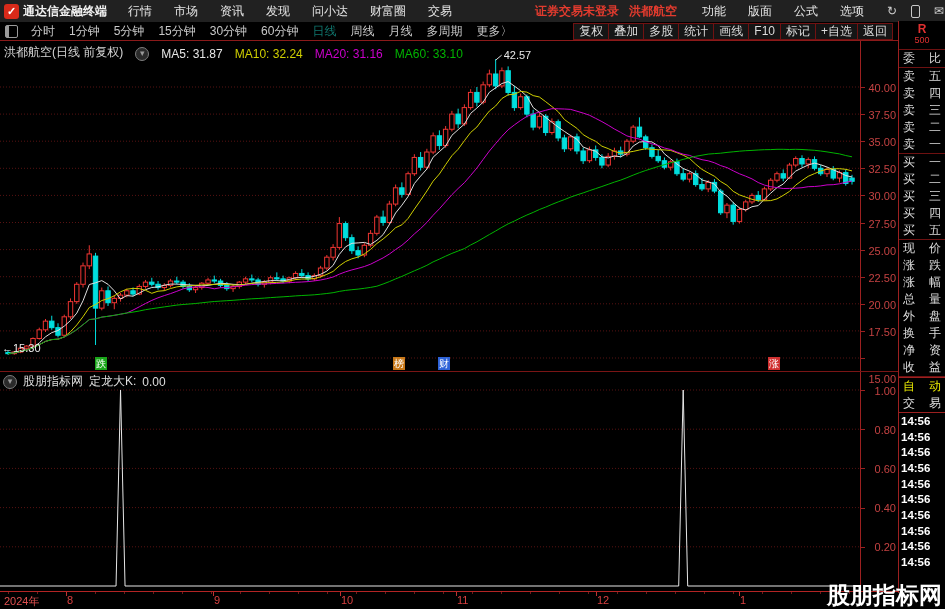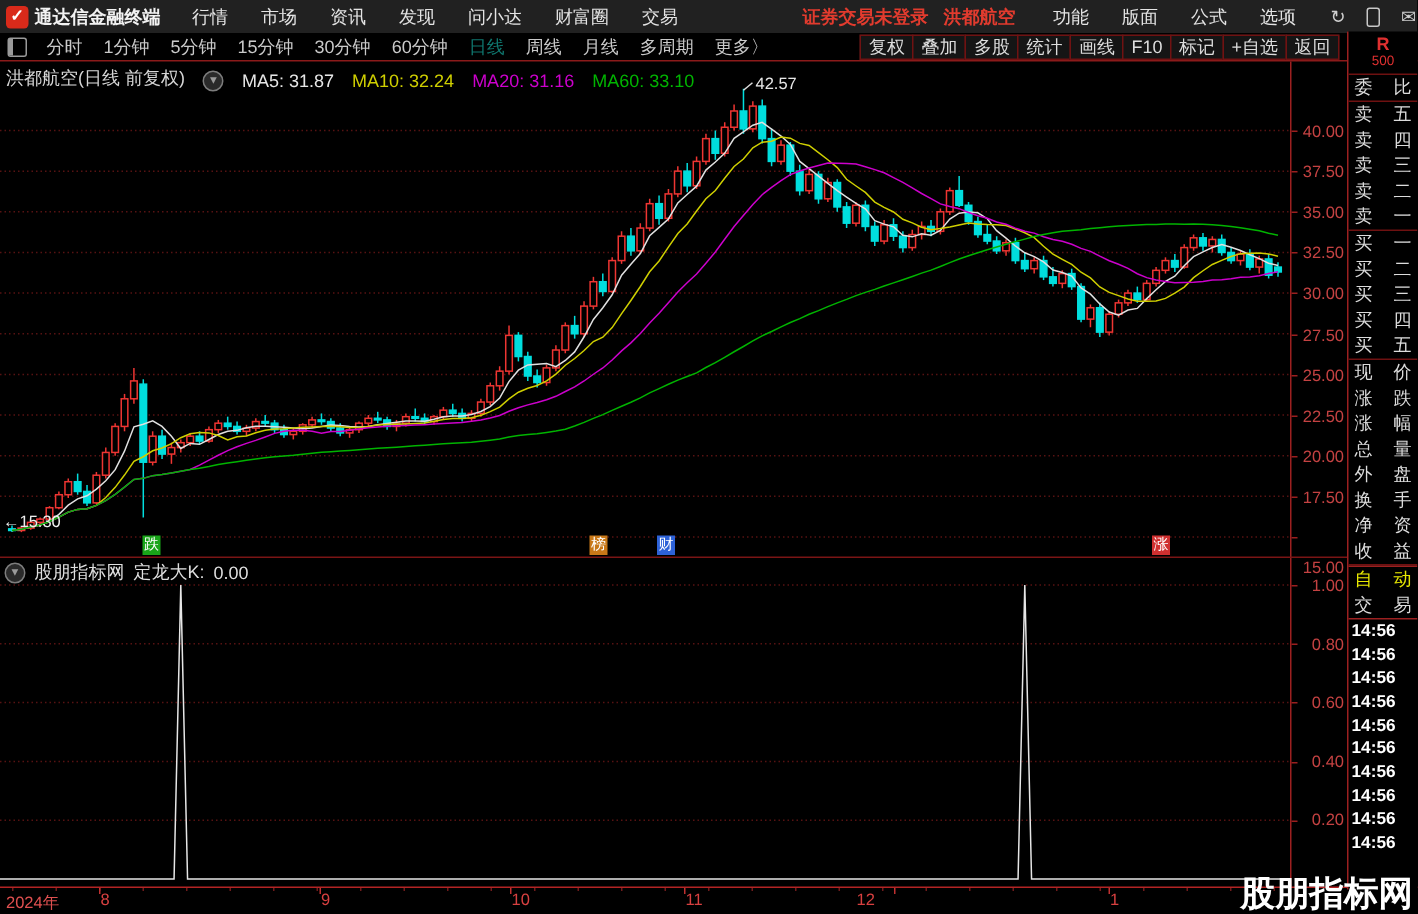"12" div.date-tick { left: 571px -> 597px }
